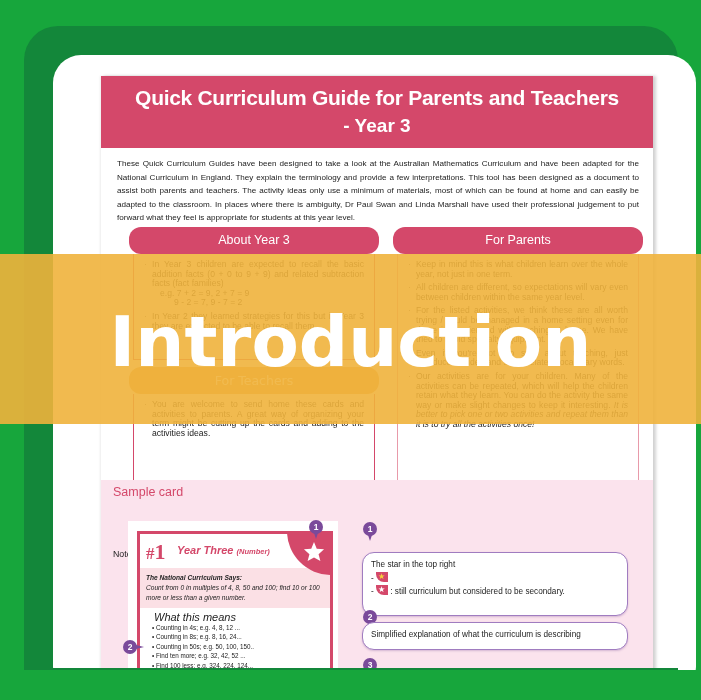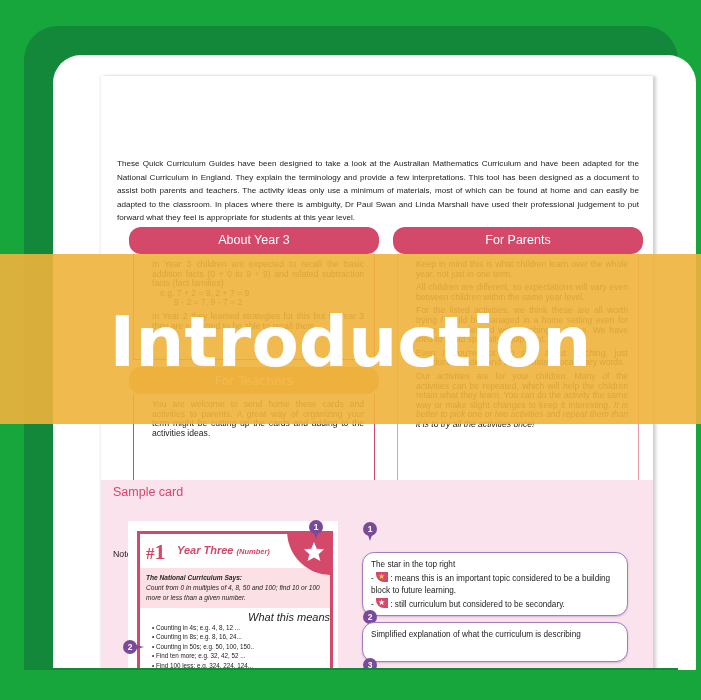"Quick Curriculum Guide for Parents" div.title-band { html: none -> <div> <div>Quick Curriculum Guide for Parents and Teachers</div> <div>- Year 3</div> </div> }
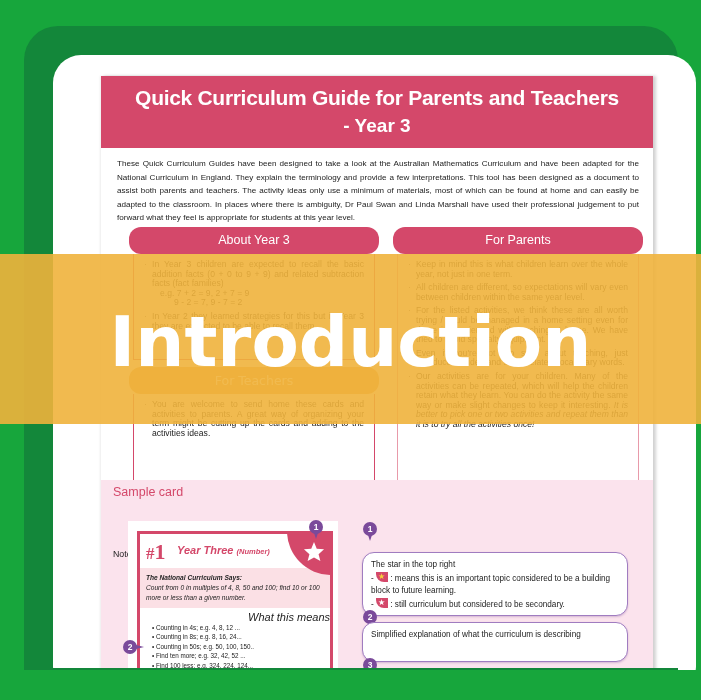": means this is an" span { html: <span>: means this is an important topic considered to be a building block to future learning.</span> -> none }
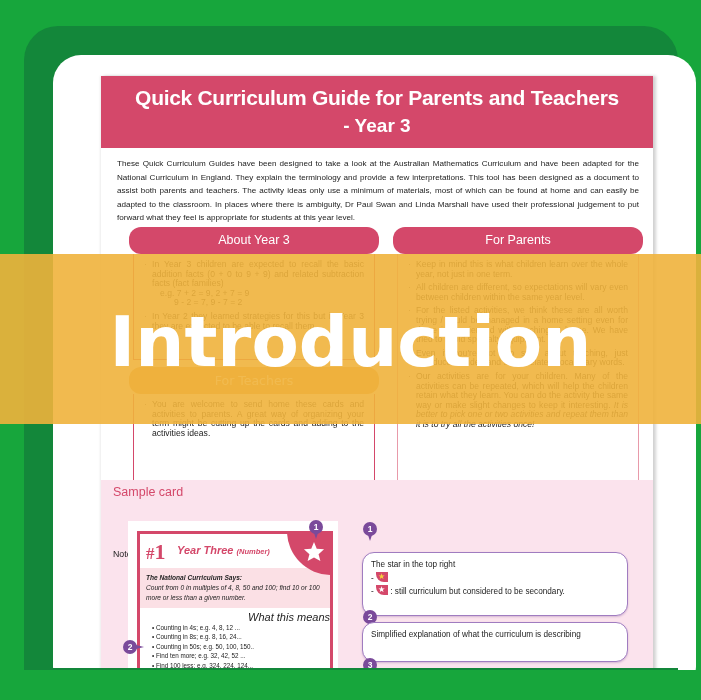"What this means" .wtm { text-align: right -> none }
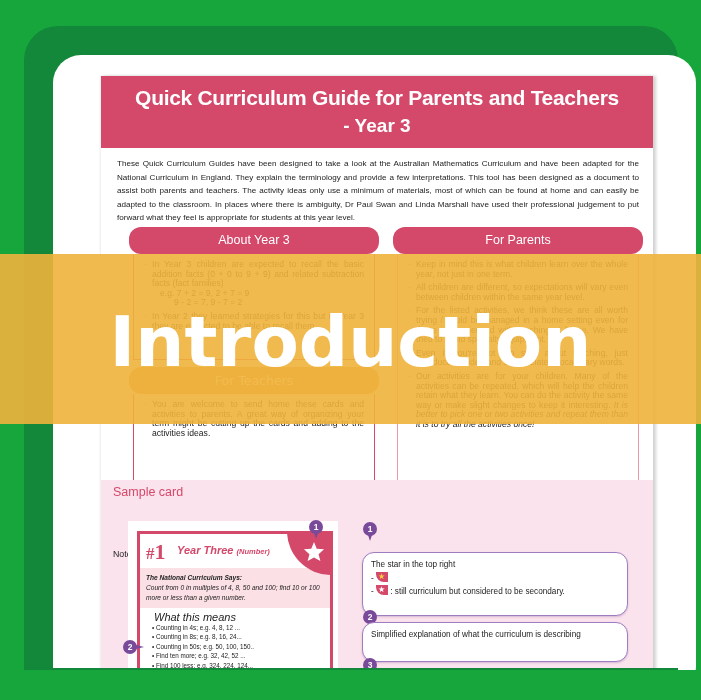"Simplified explanation of what the" div.callout { height: 40px -> 28px }
